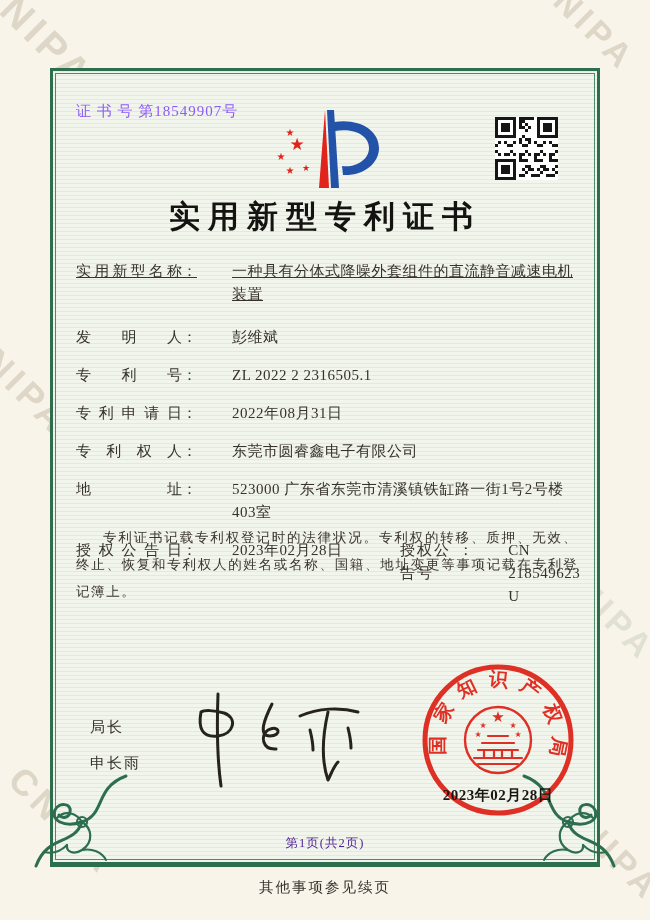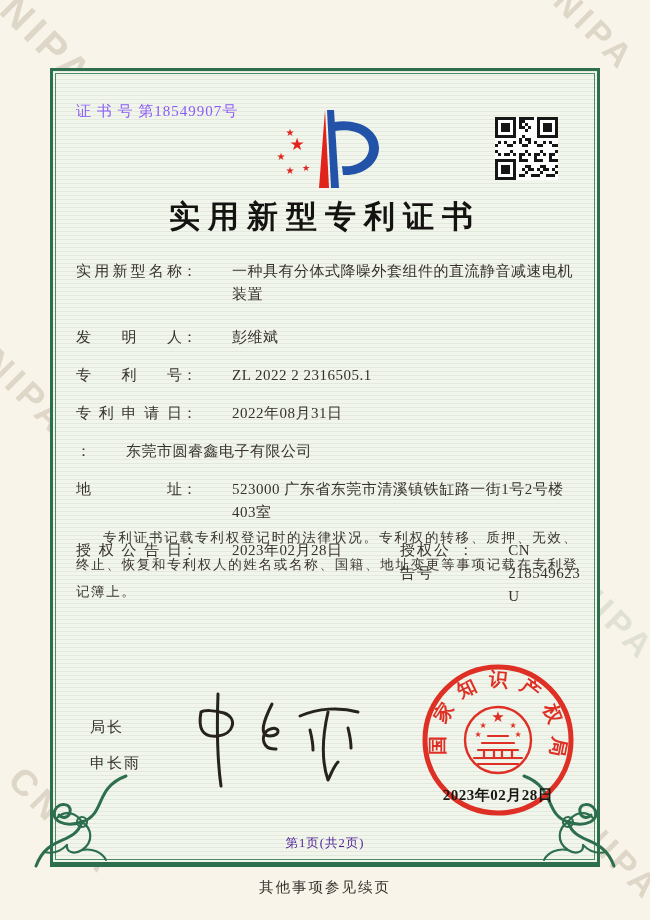"实用新型名称" .f-row.gap { text-decoration: none -> underline }
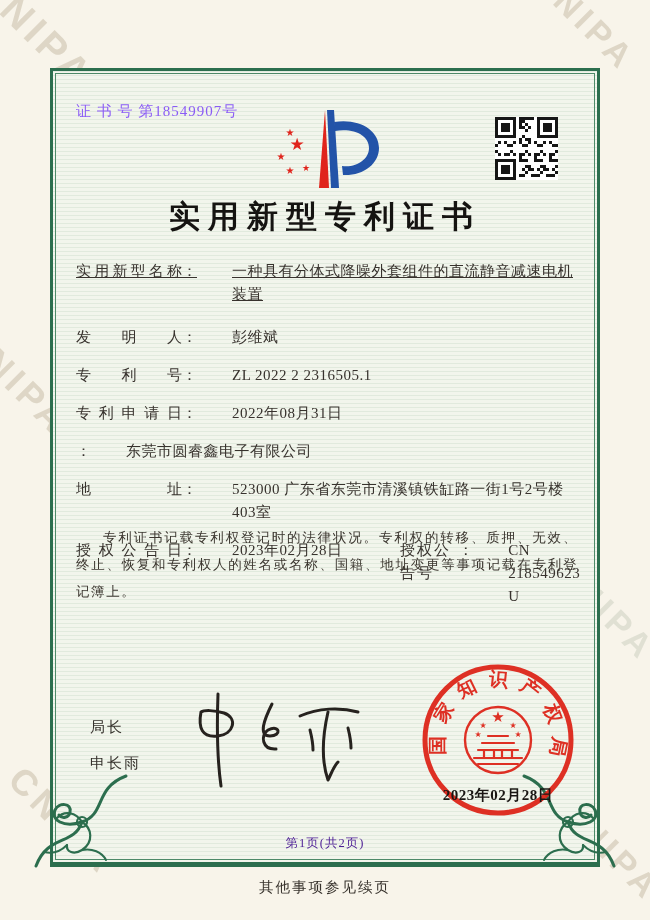"专利权人" span.f-label { html: none -> <span>专利权人</span> }
